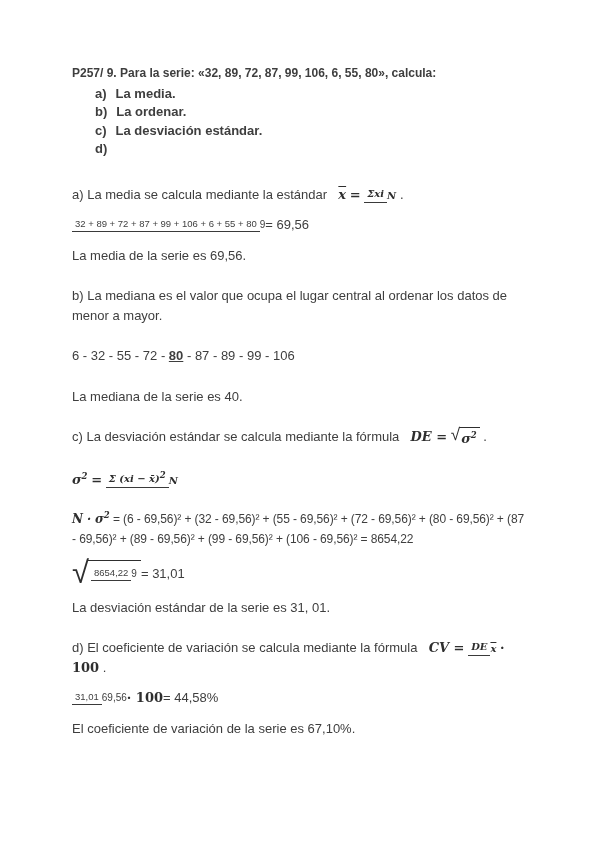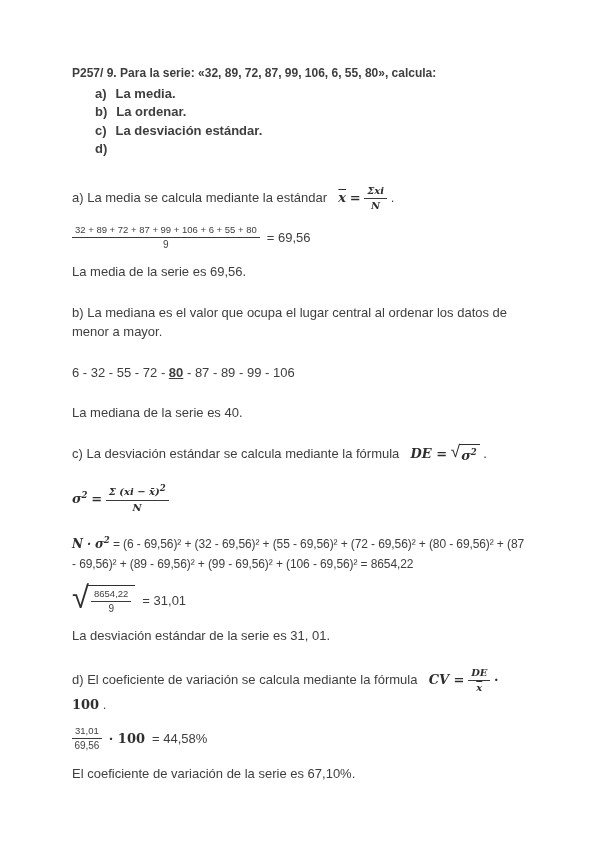"Σxi" .frac { flex-direction: column -> row }
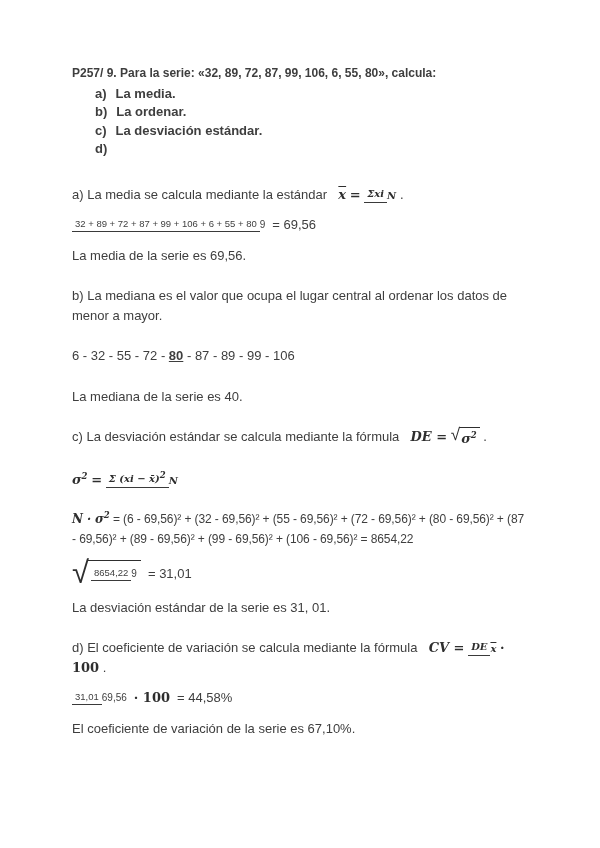"32 + 89 + 72" .calc-line { gap: 7px -> none }
